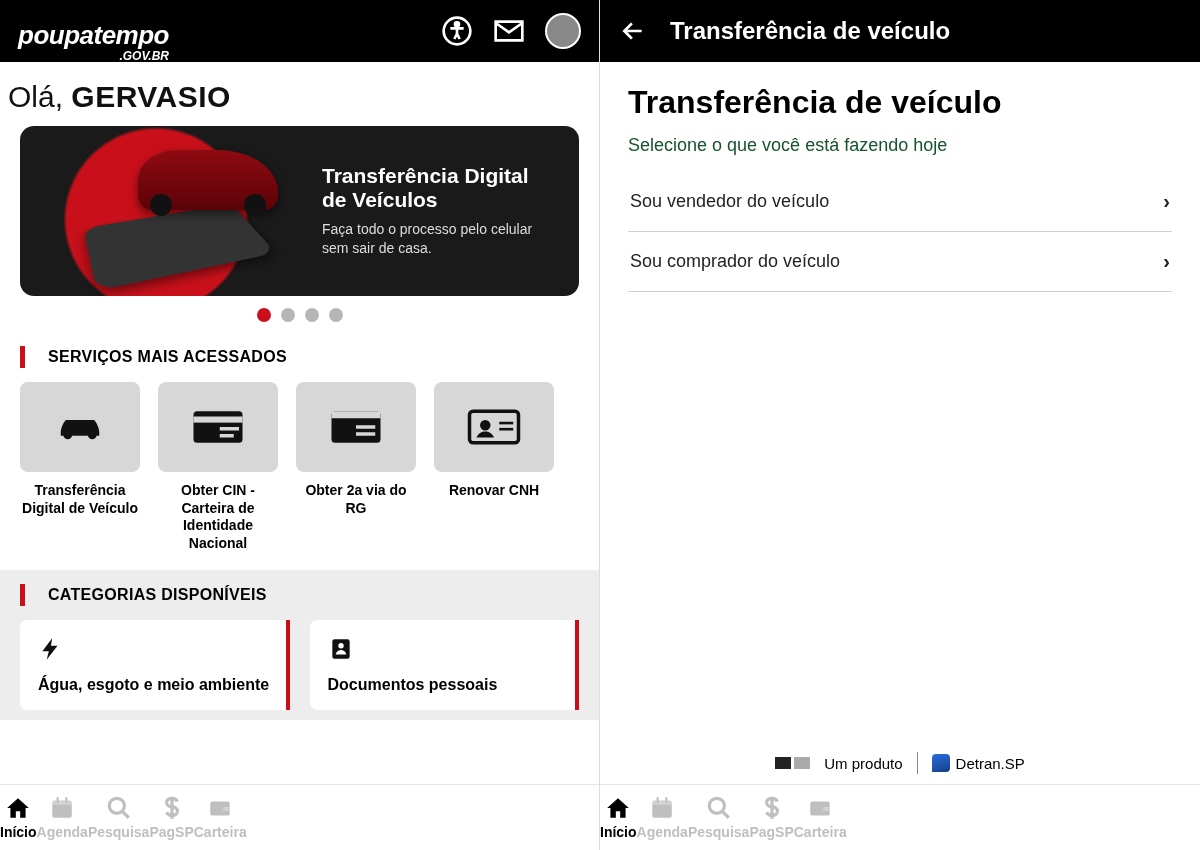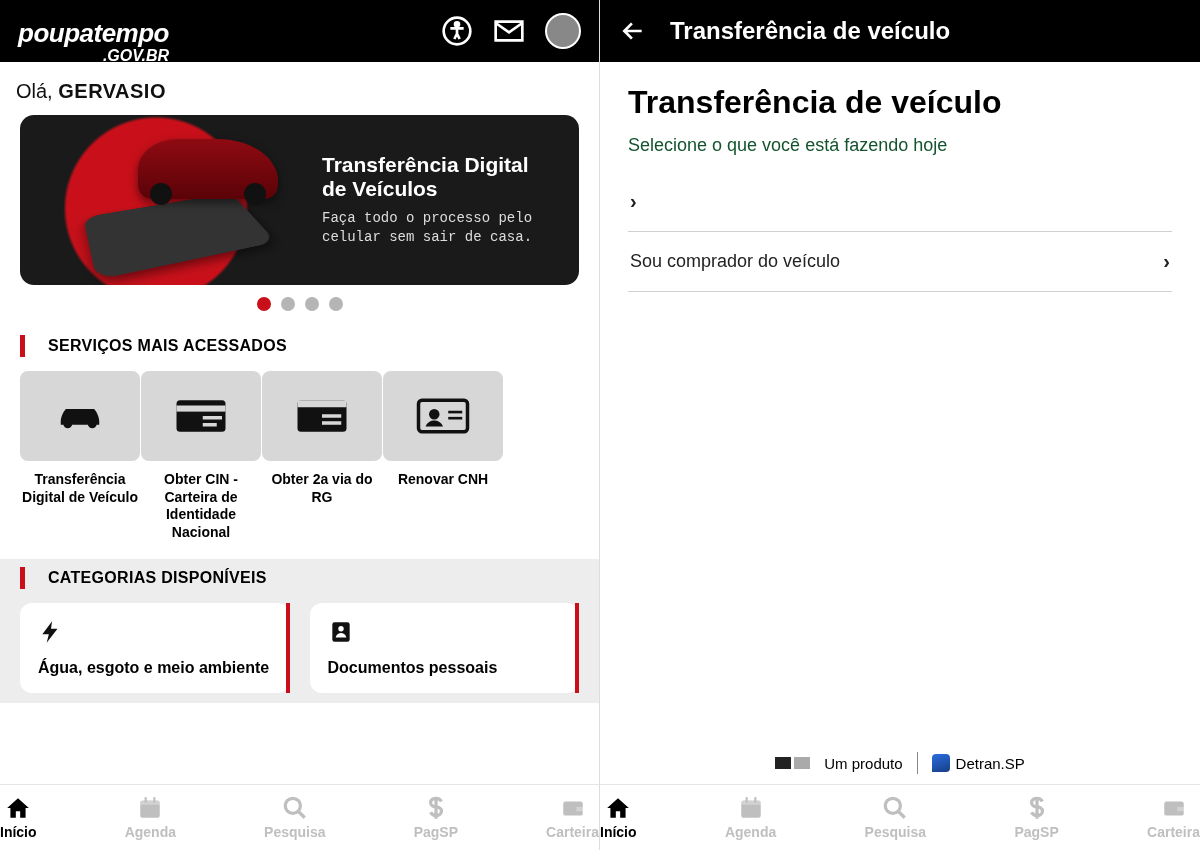".GOV.BR" .logo-sub { font-size: 16px -> 12px }
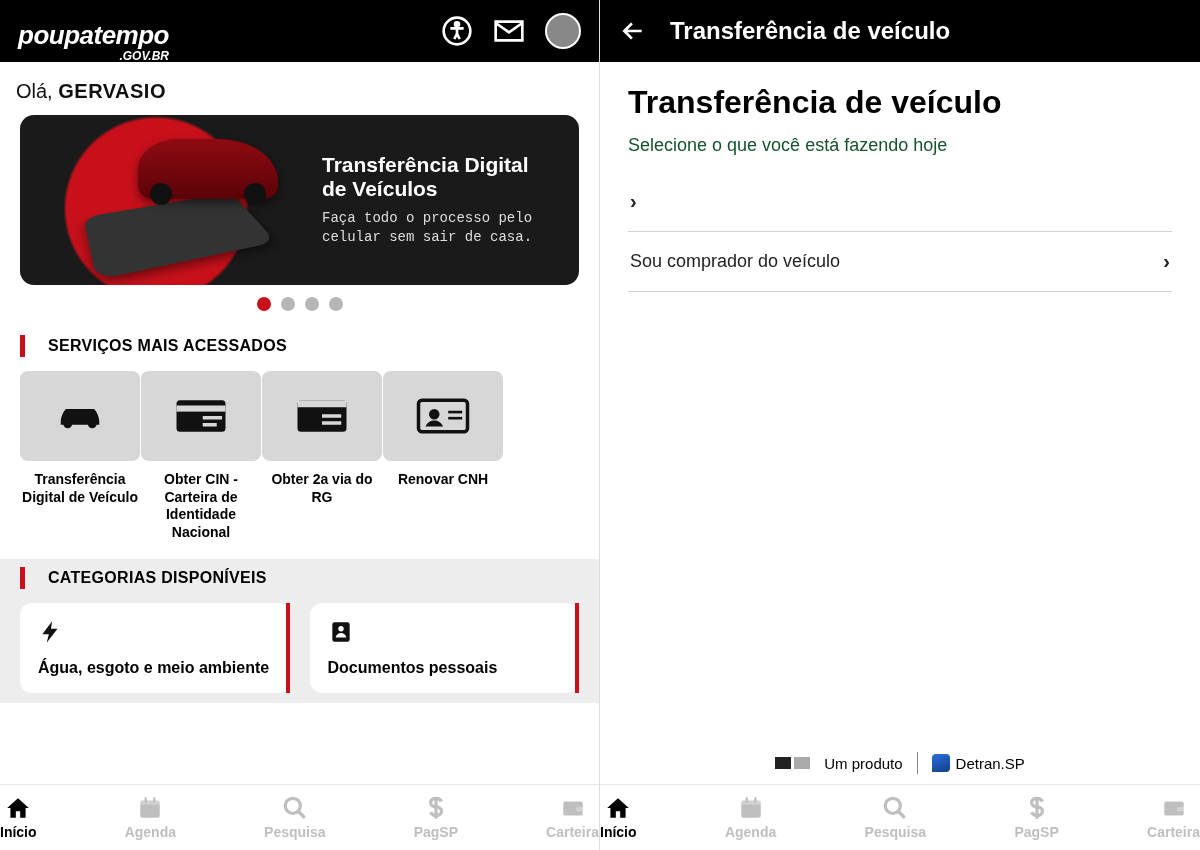"Olá, GERVASIO" .greeting { font-size: 20px -> 30px; padding: 18px 16px 12px -> 18px 8px 12px }
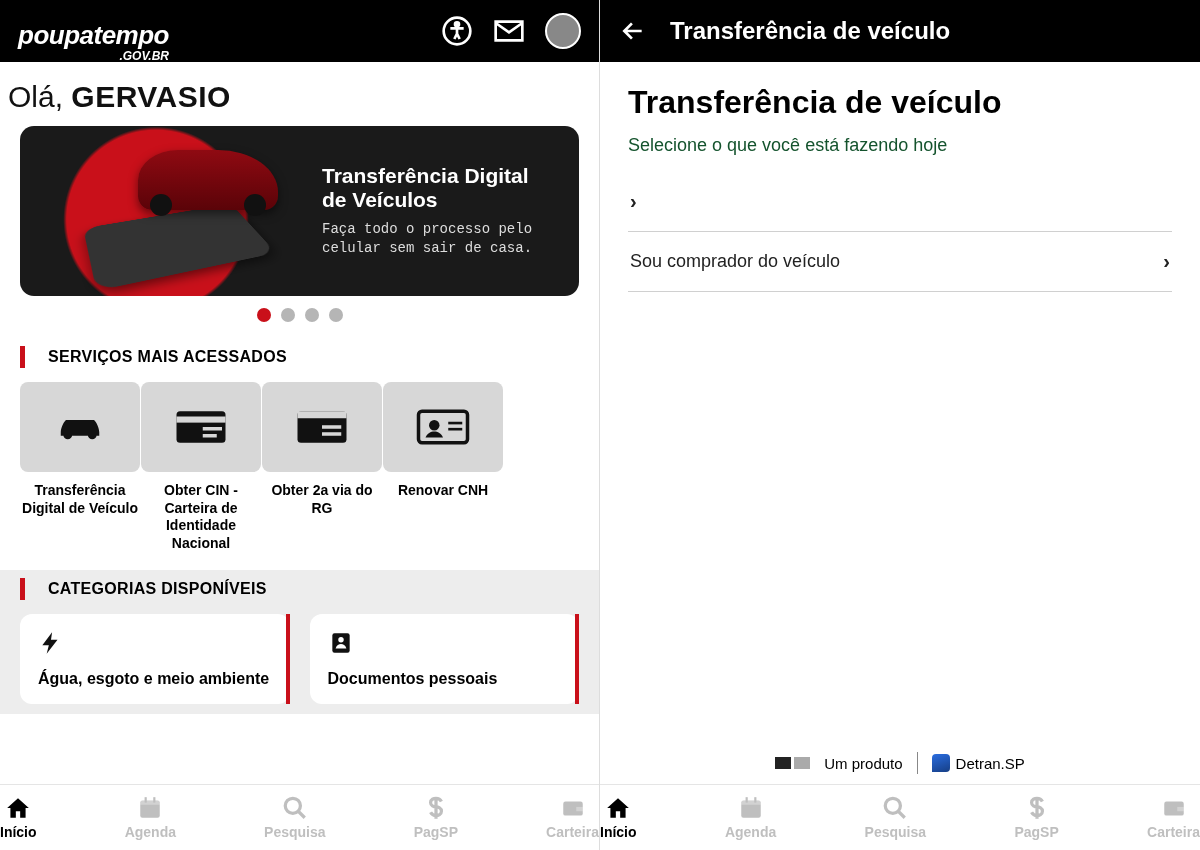"Sou vendedor do veículo" span { html: none -> <span>Sou vendedor do veículo</span> }
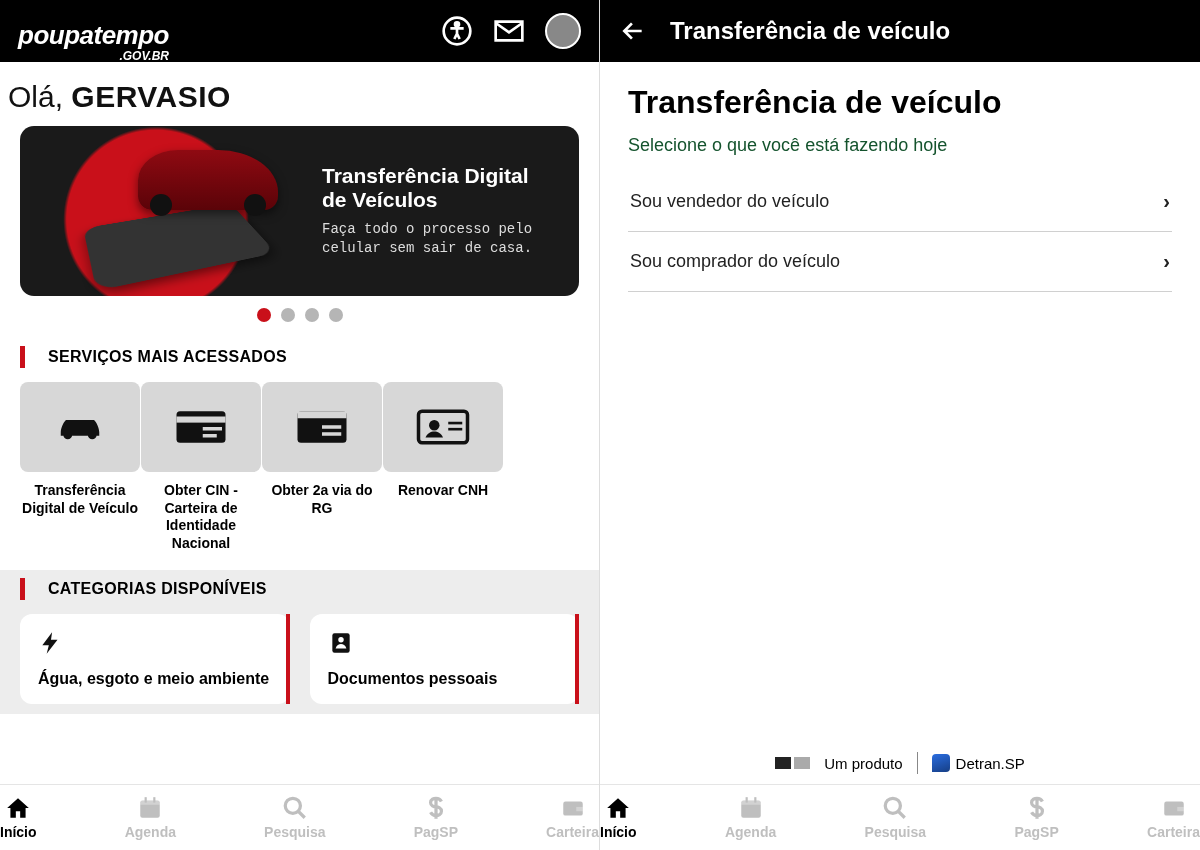"Faça todo o processo pelo" .promo-desc { font-family: Liberation Mono, monospace -> none }
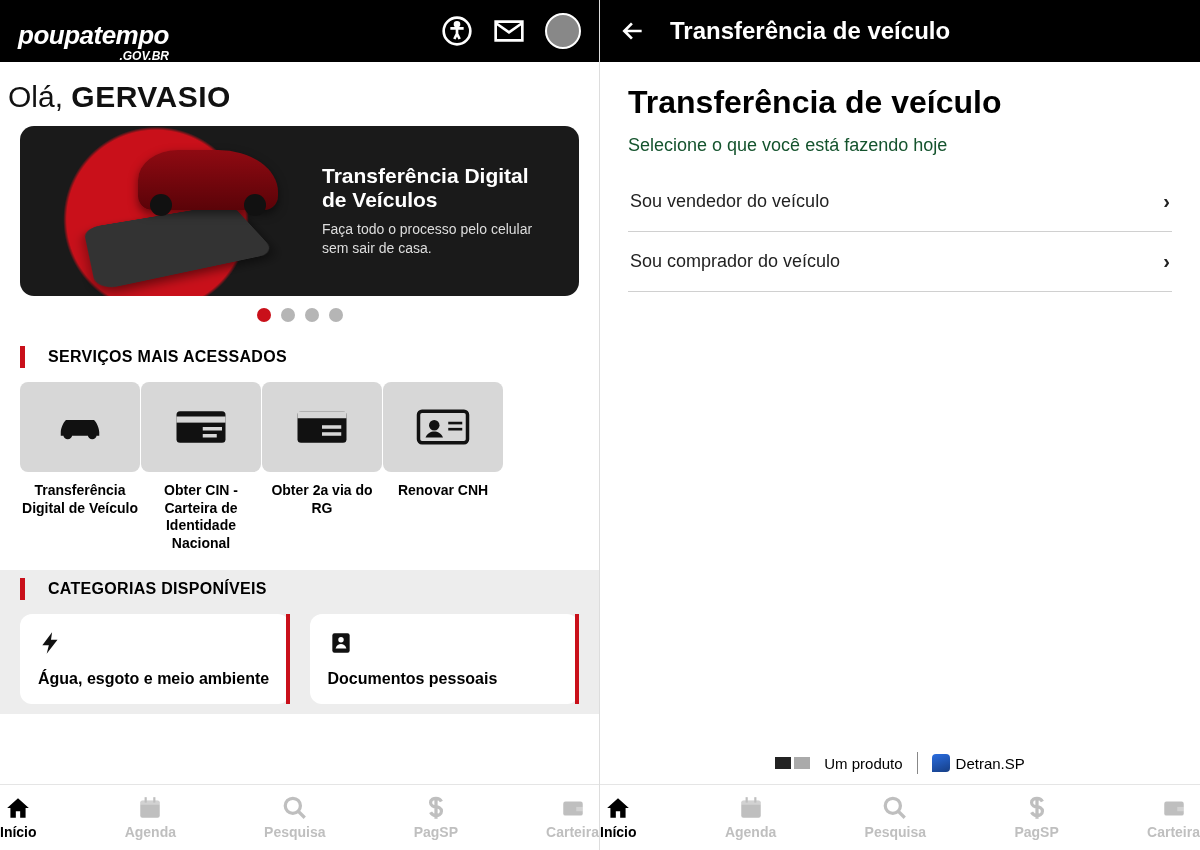"Transferência Digital de Veículo" .services-row { gap: 1px -> 18px }
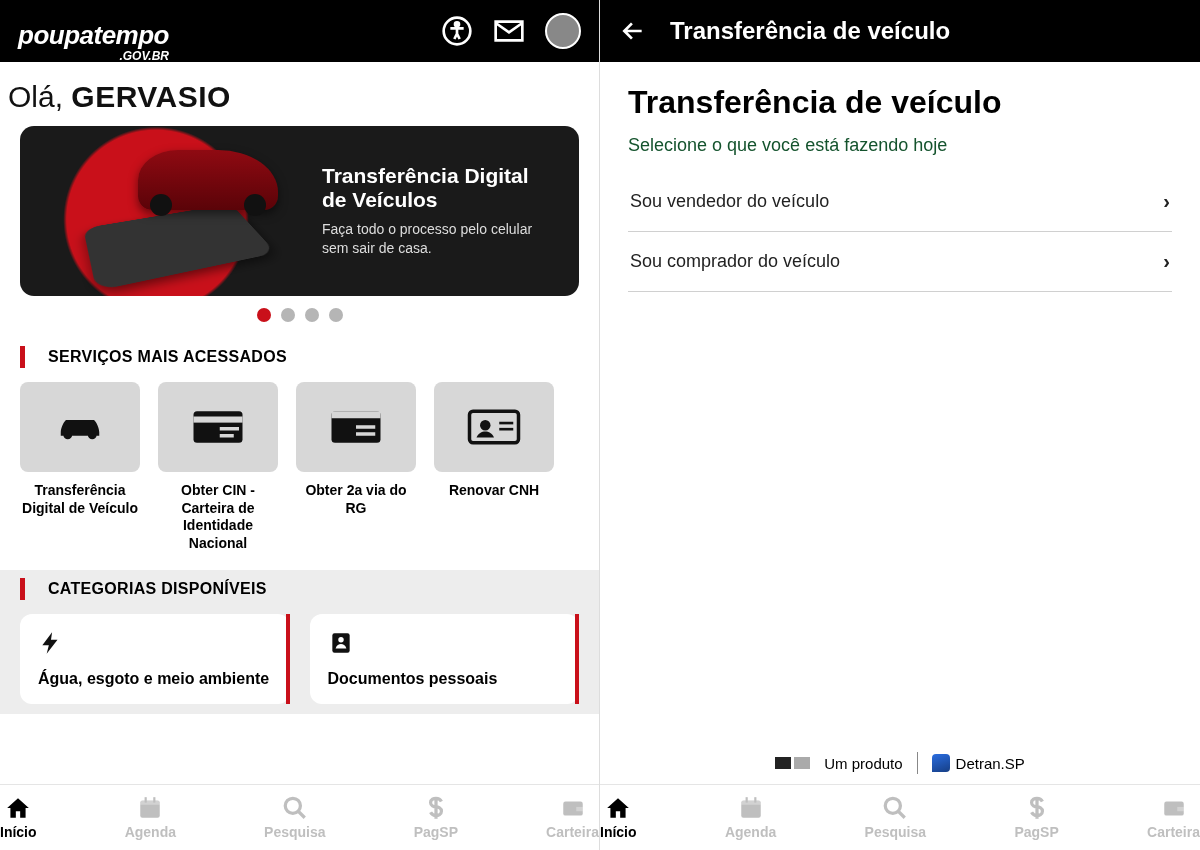"CATEGORIAS DISPONÍVEIS" .categories { padding-top: none -> 6px }
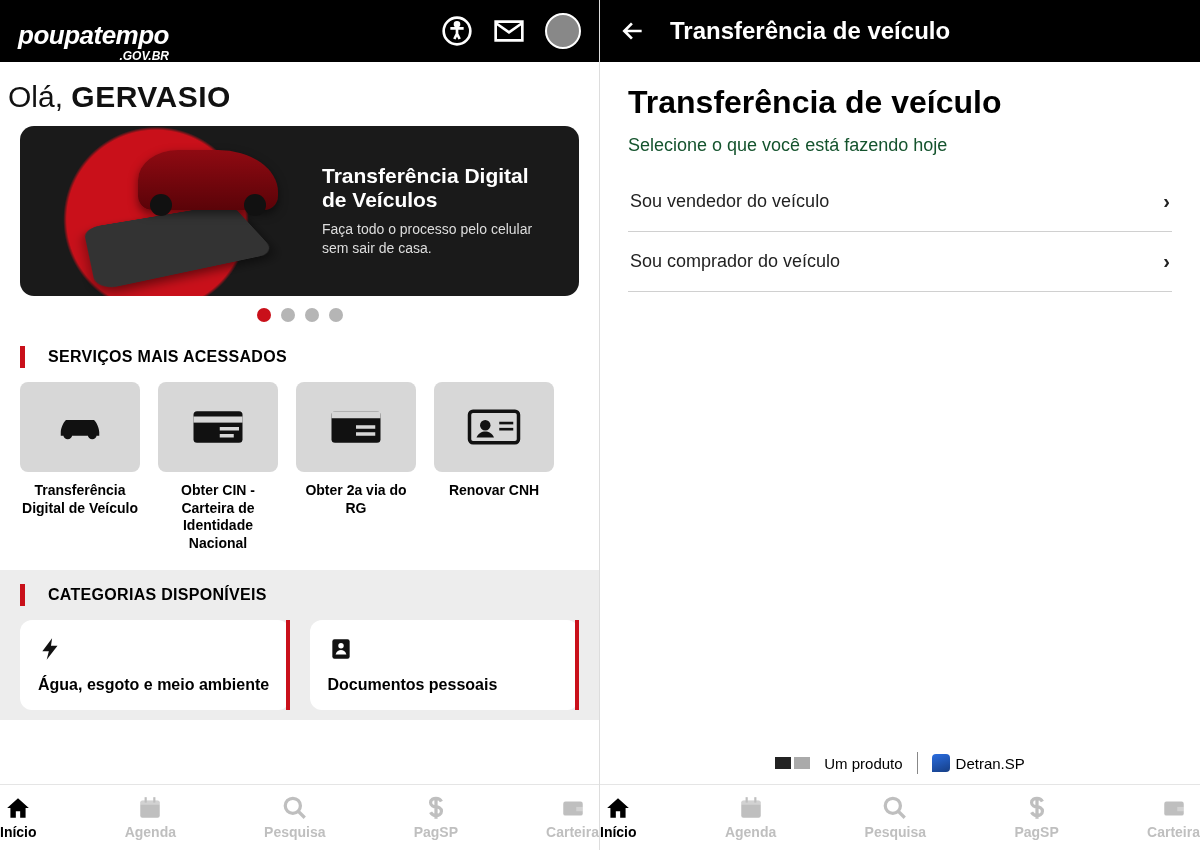"Água, esgoto e meio ambiente" .cat-card { border-radius: 12px -> 7px }
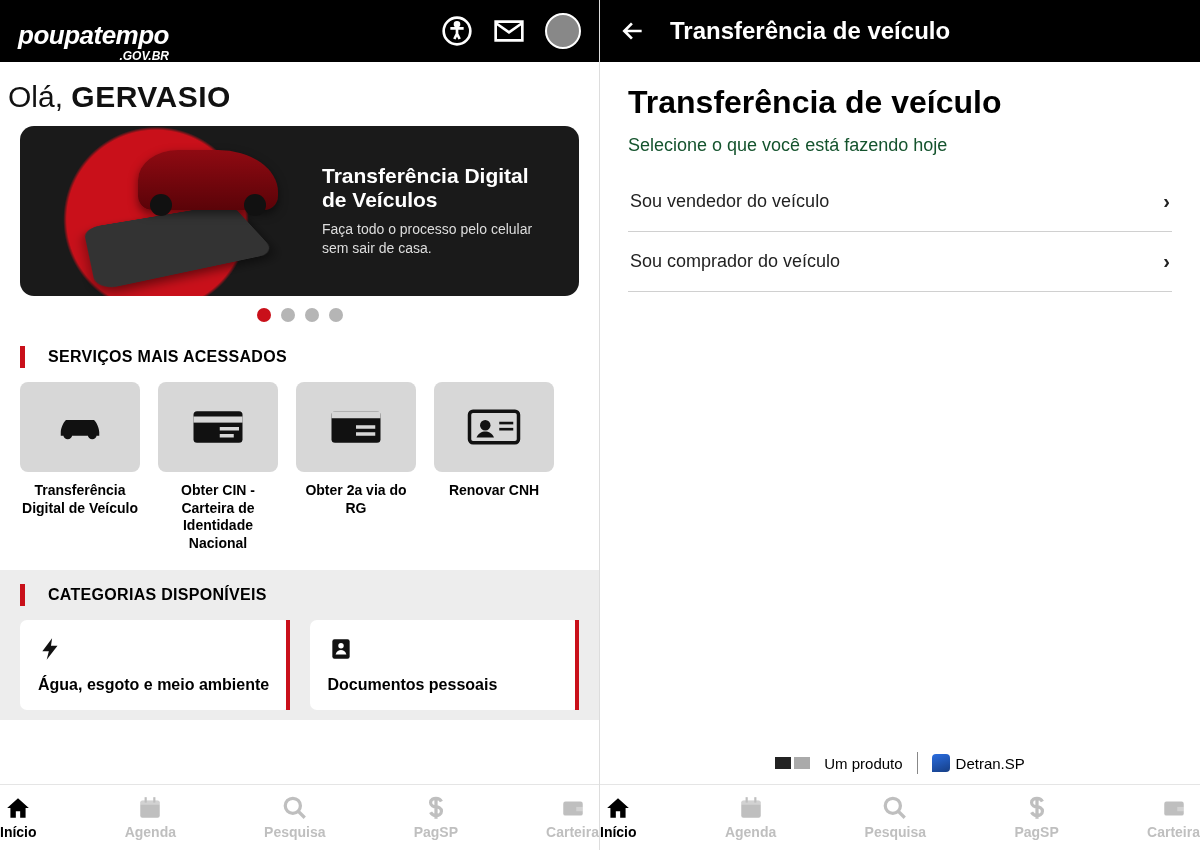"Início" .bottom-nav { justify-content: space-between -> flex-start }
